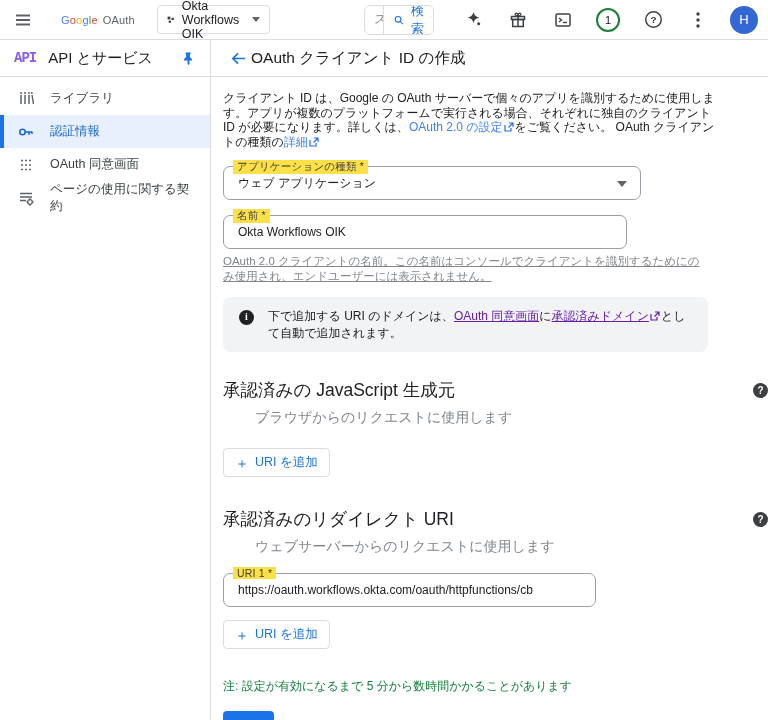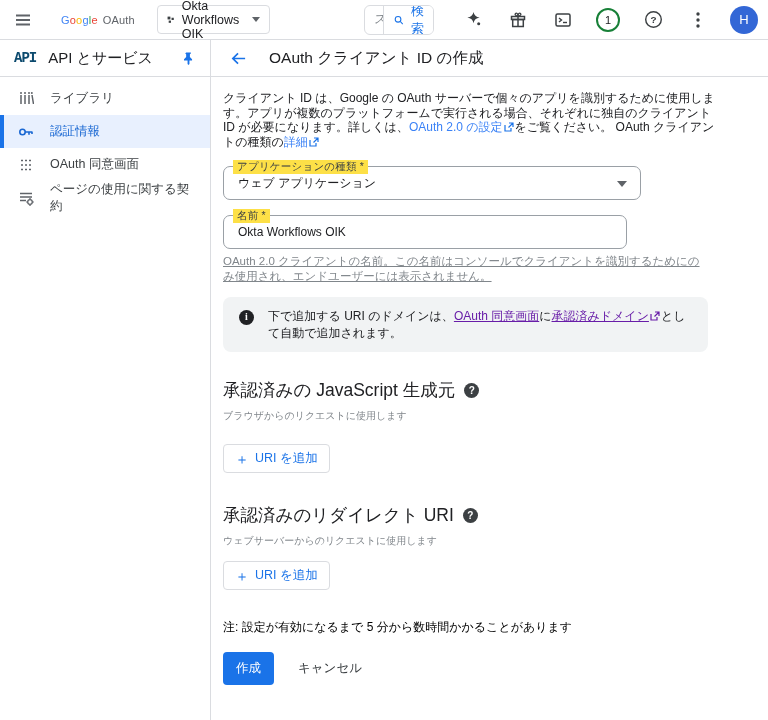"API" .api-logo { color: #0c4a6e -> #8b5cf6 }
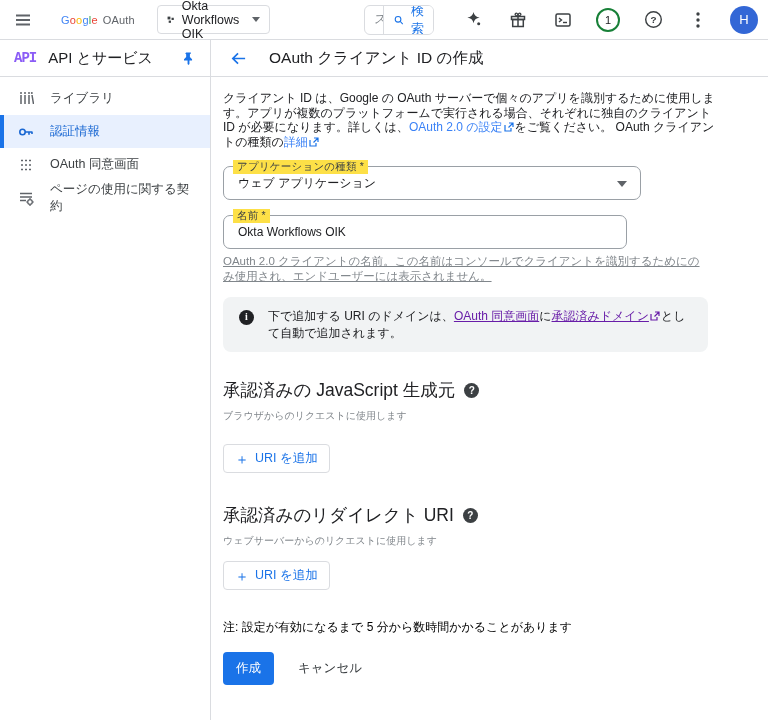"OAuth クライアント ID の作成" .page-head { gap: 18px -> none }
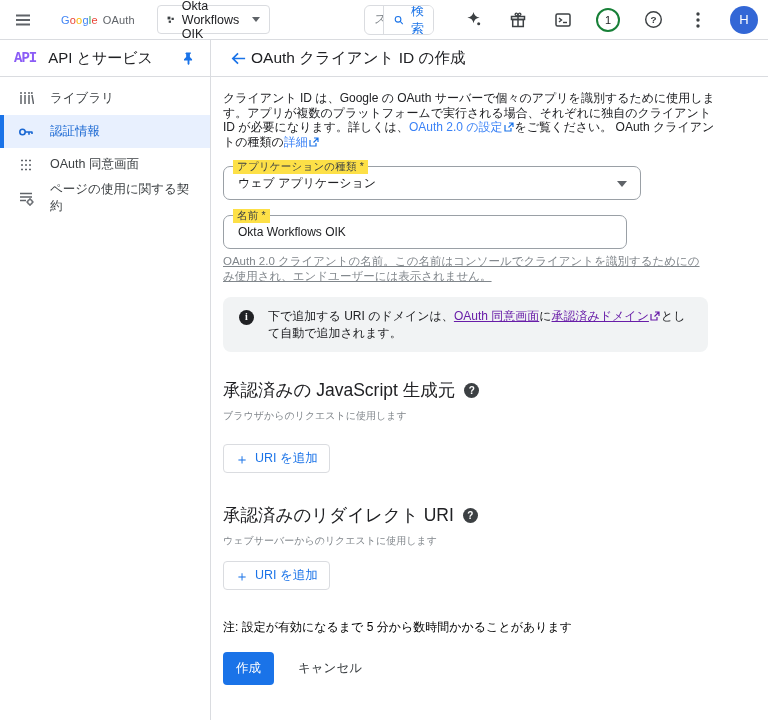"承認済みの JavaScript 生成元" .sect-title { gap: 9px -> 20px; justify-content: none -> space-between }
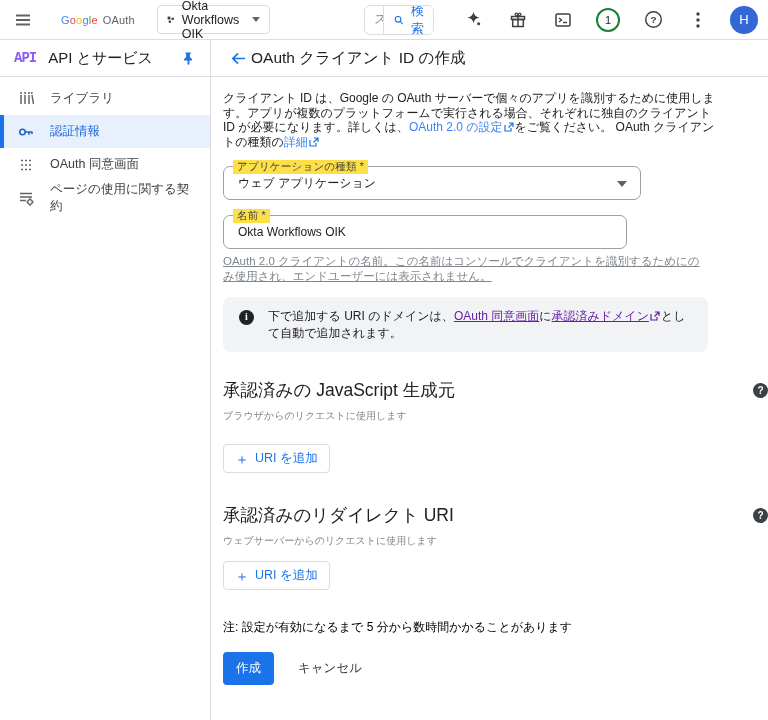"ブラウザからのリクエストに使用します" .sect-sub { font-size: 10px -> 14px; margin-left: none -> 32px }
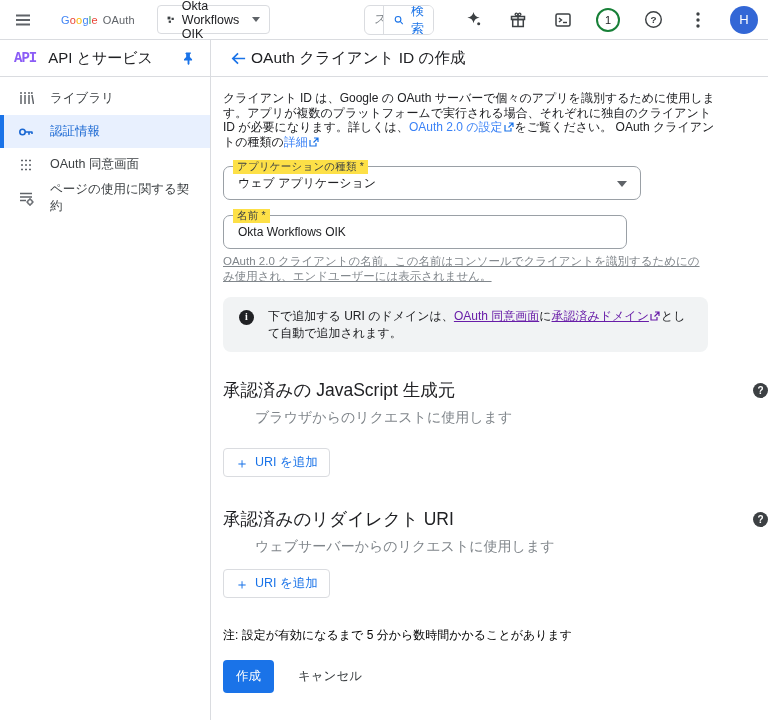"URI 1 *" div.mfield { html: none -> <div> <span>URI 1 *</span> <span>https://oauth.workflows.okta.com/oauth/httpfunctions/cb</span> </div> }
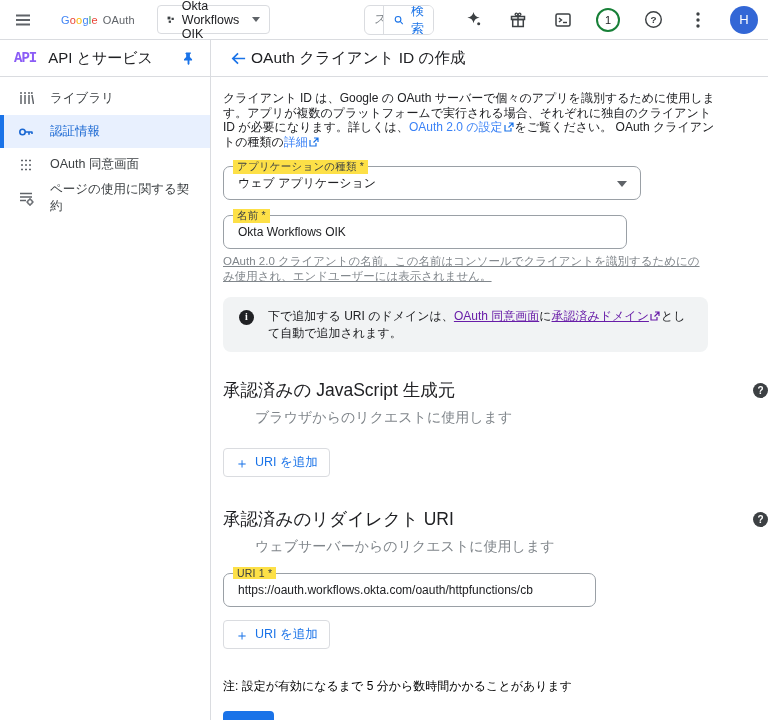"注: 設定が有効になるまで 5 分から数時間かかることがあります" .footnote { color: #000000 -> #15803d }
